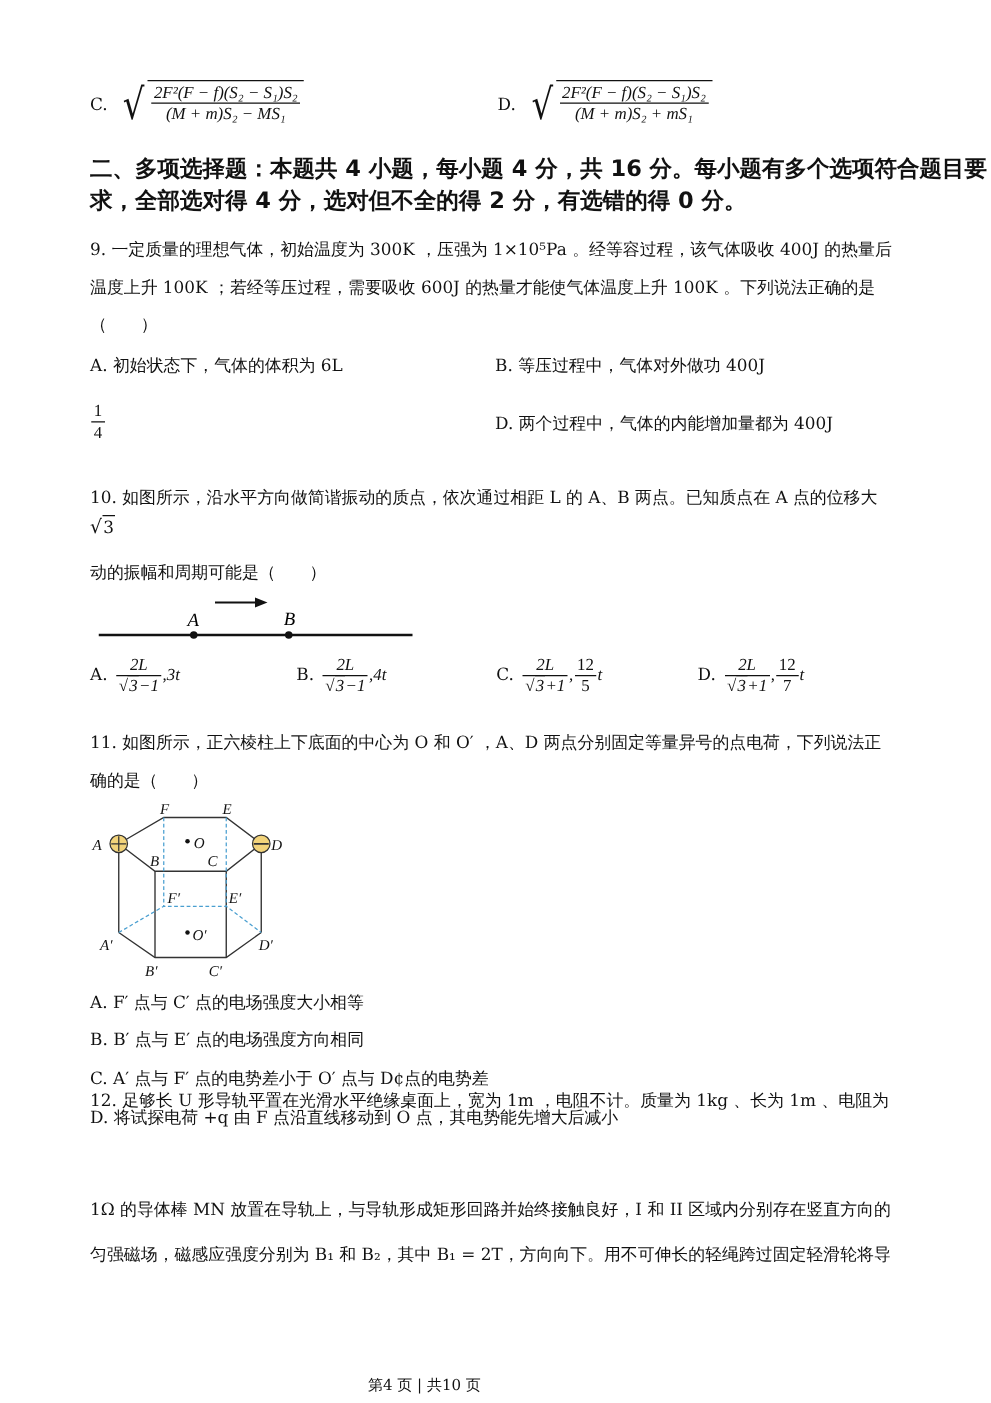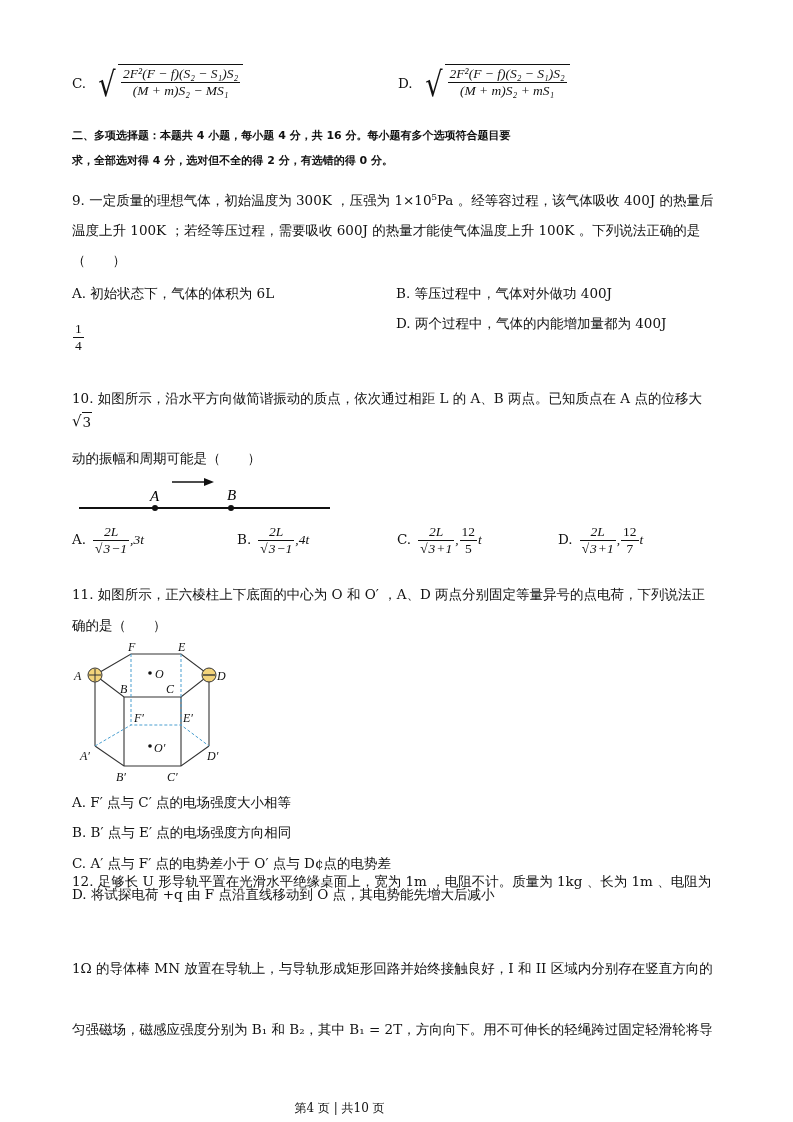"二、多项选择题：本题共 4 小题，每小题 4 分，共" .bold { font-size: 11px -> 18px }
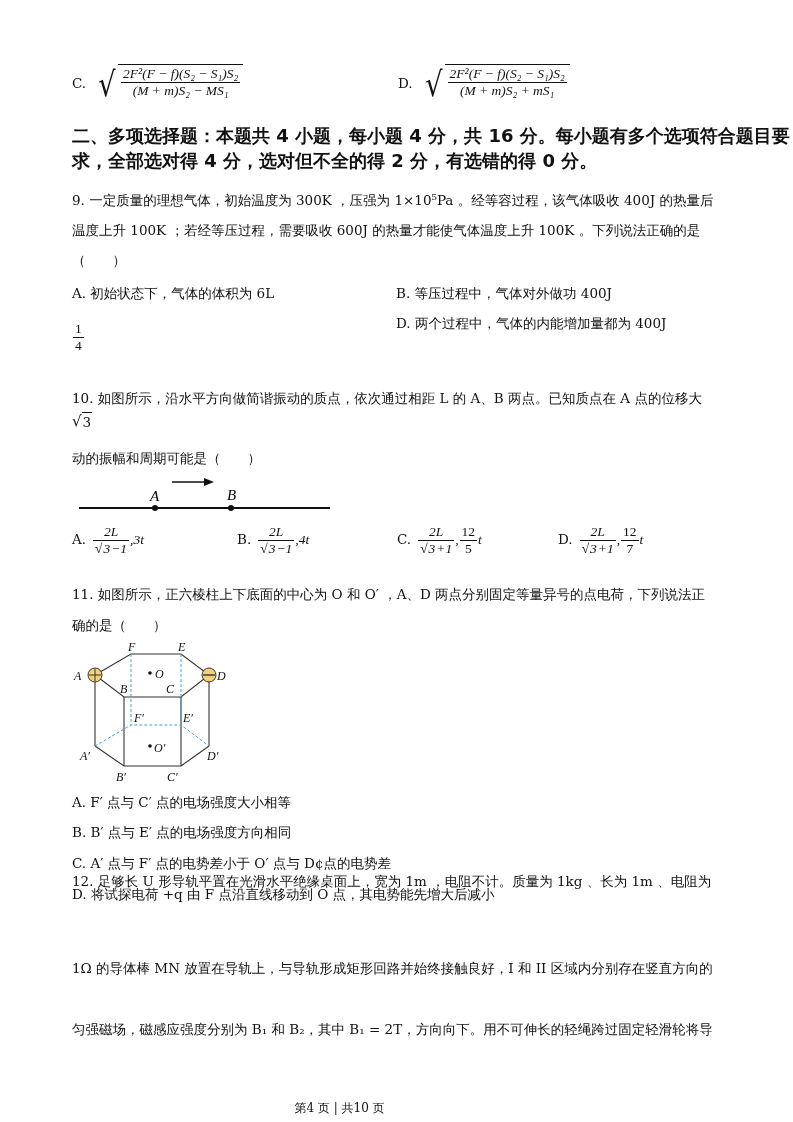"D. 两个过程中，气体的内能增加量都为 400J" div.line { top: 314px -> 330px }
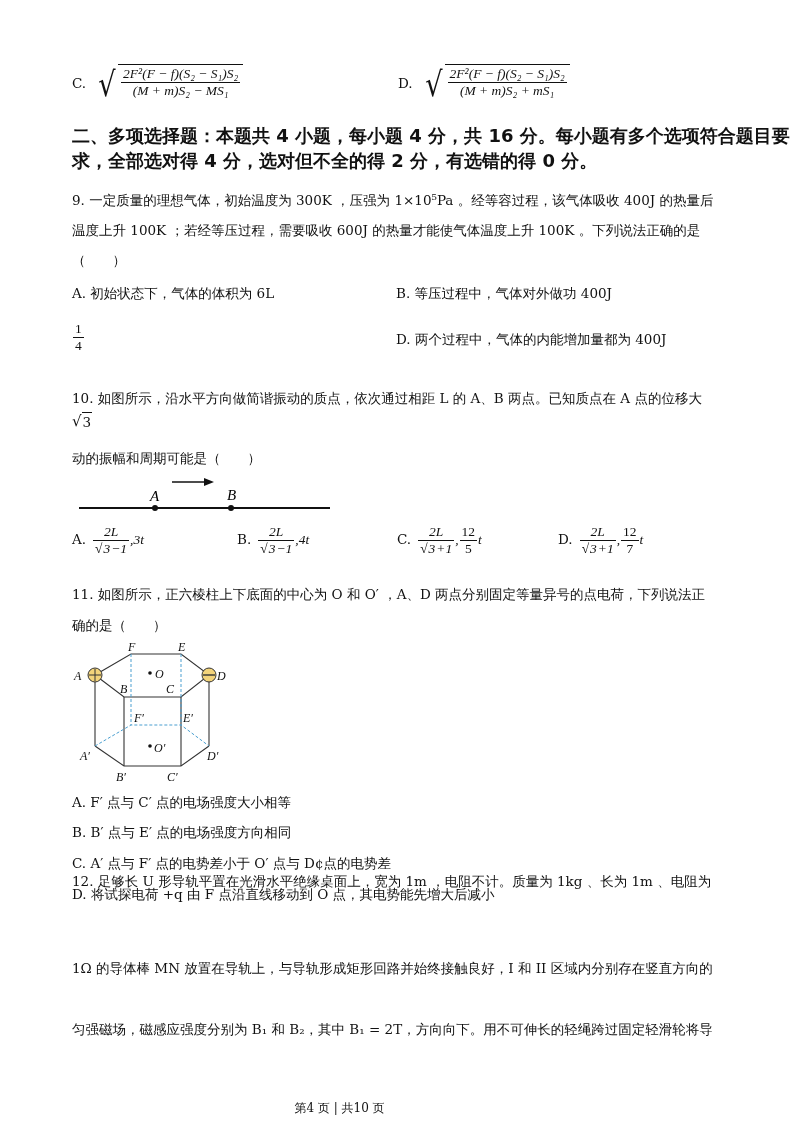"匀强磁场，磁感应强度分别为 B₁ 和 B₂，其中 B₁" div.line { margin-top: 25px -> none }
